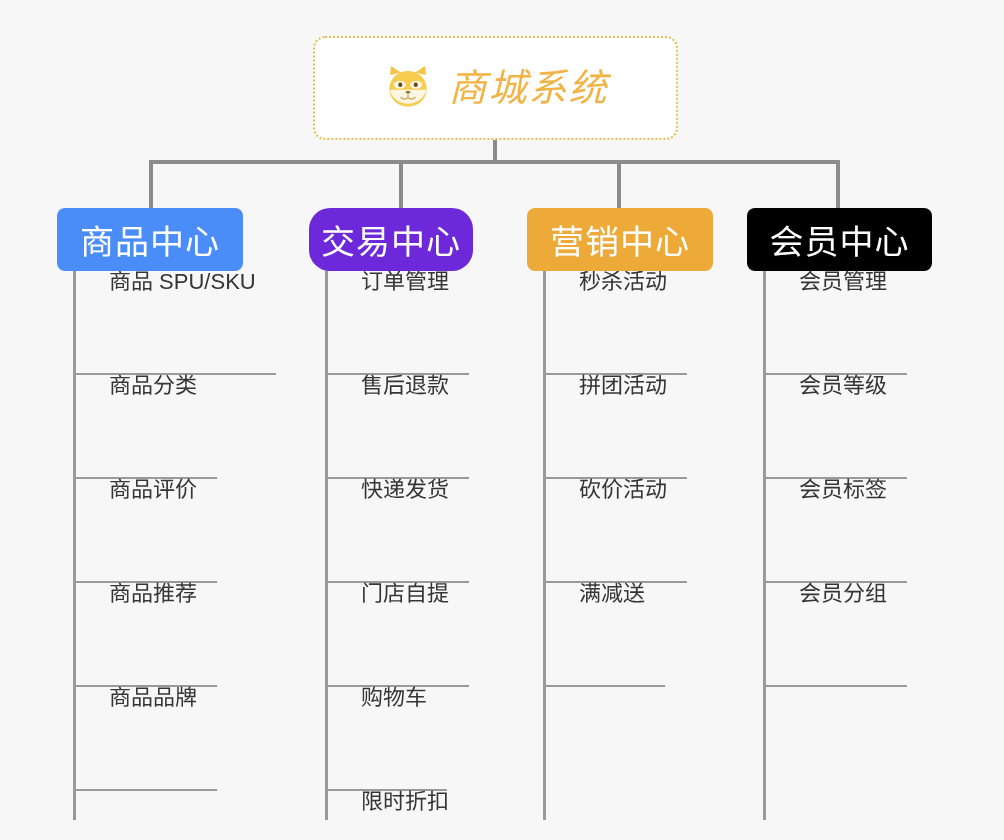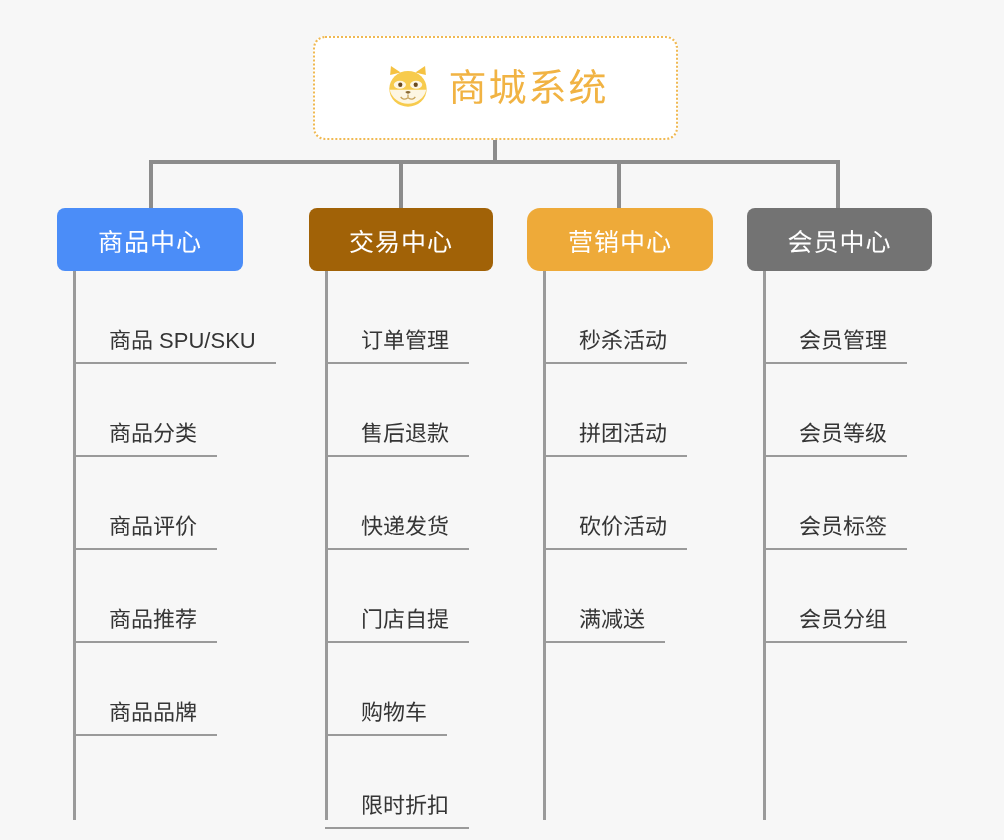"商城系统" .root-node { font-style: none -> italic }
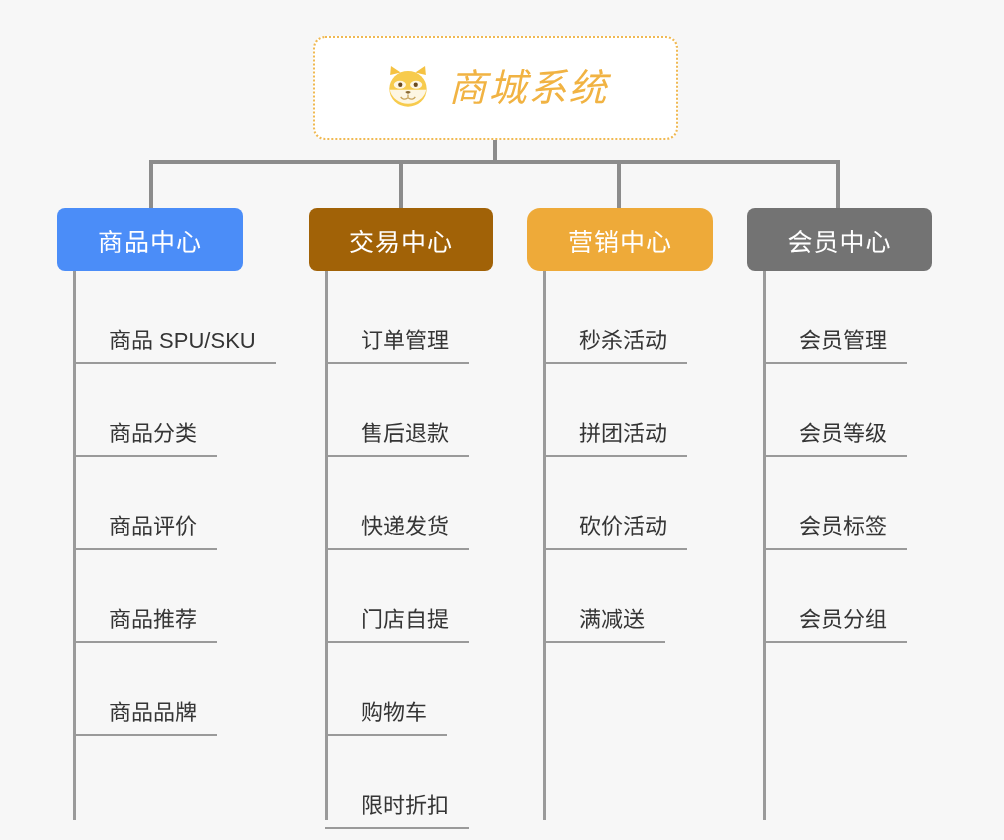"商品中心" .branch-head { font-size: 25px -> 34px }
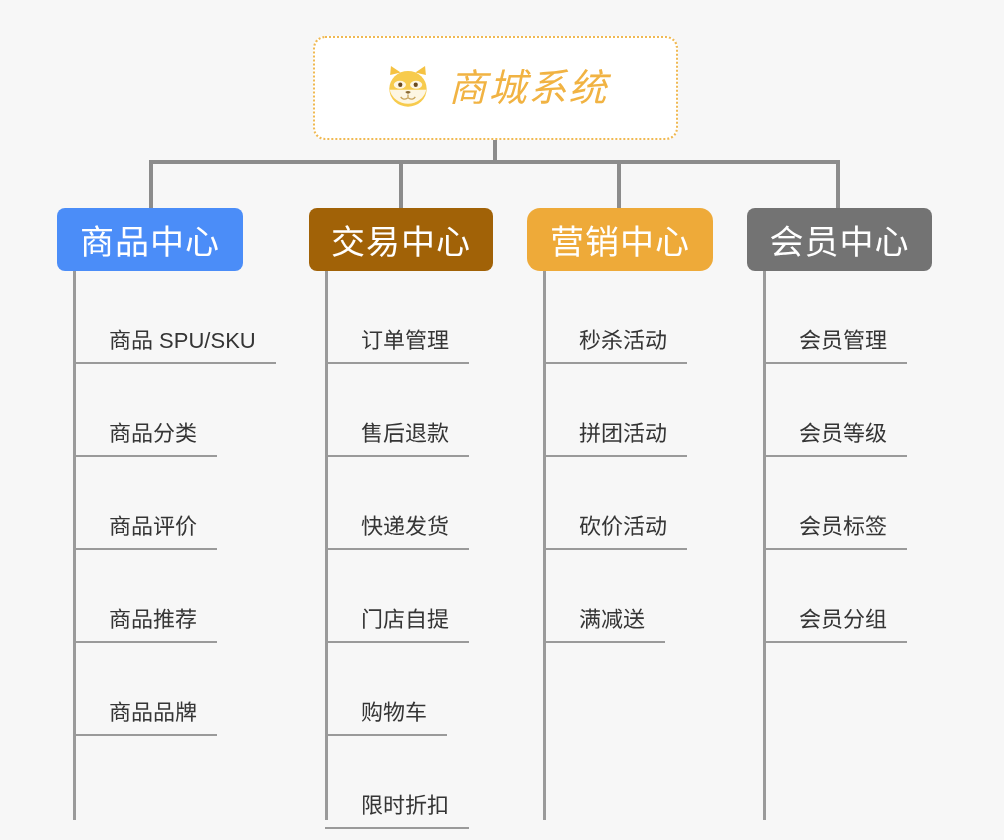"交易中心" #branch-2 .branch-head { background: #a16207 -> #6d28d9; border-radius: none -> 21px; width: 184px -> 164px }
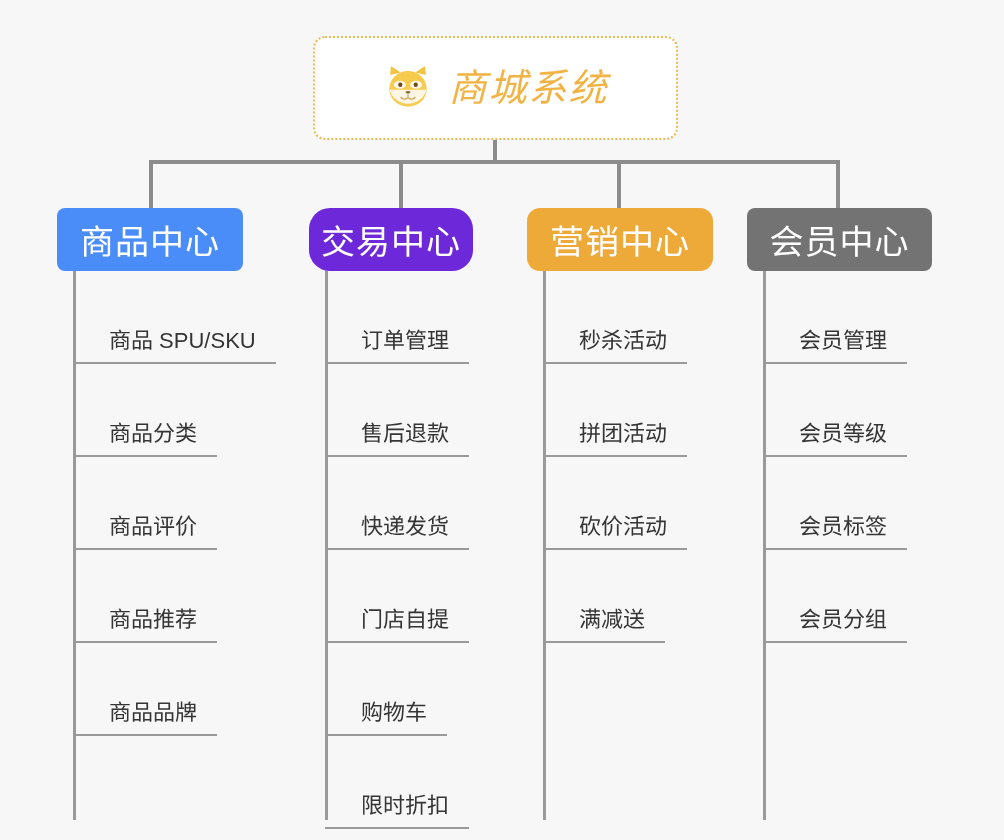"营销中心" #branch-3 .branch-head { border-radius: 13px -> none }
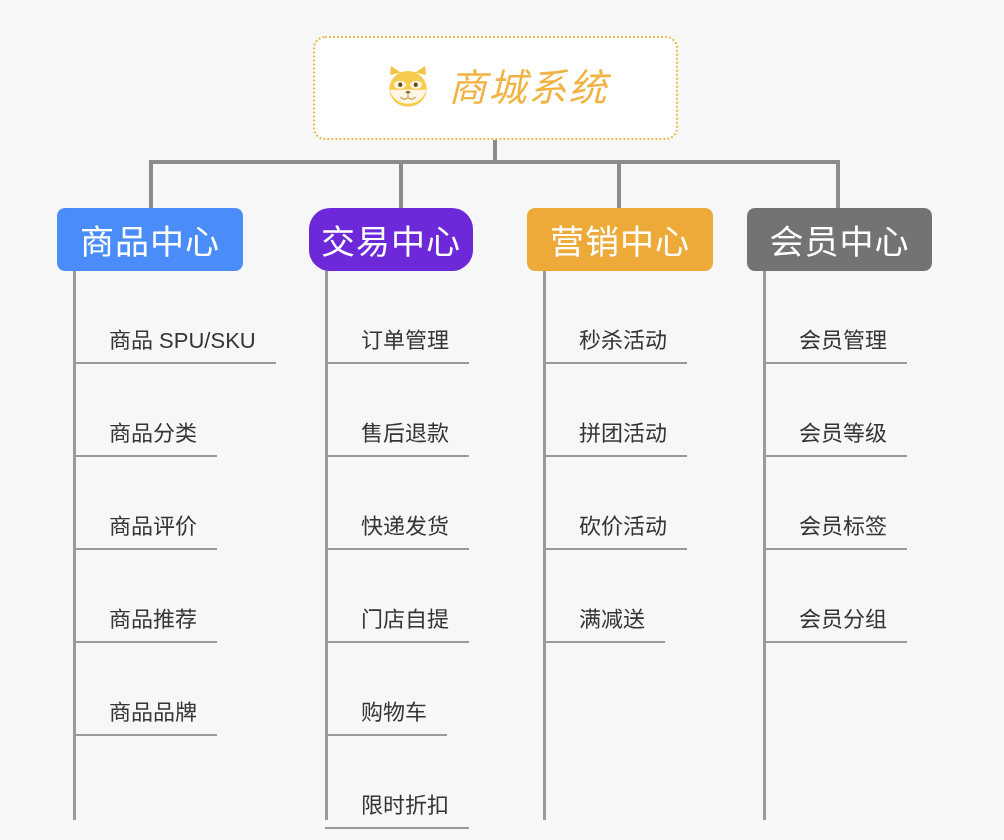"会员中心" #branch-4 .branch-head { background: #737373 -> #000000 }
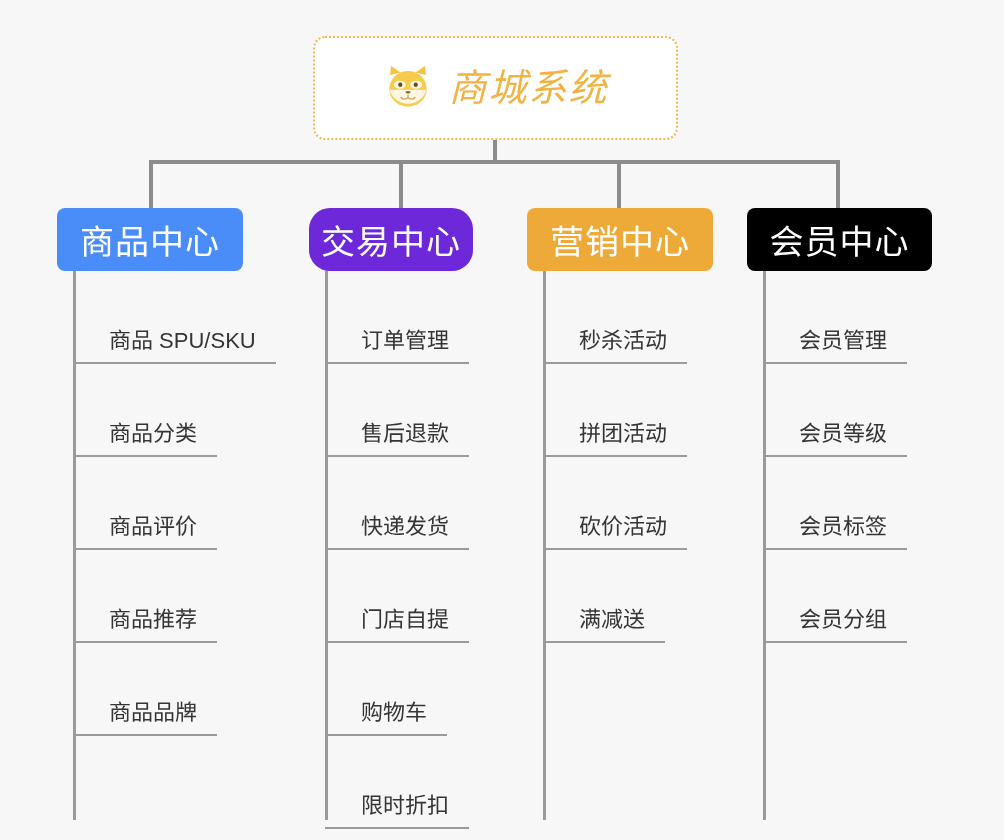"商品 SPU/SKU" .leaf { align-items: flex-end -> none; height: 93px -> 104px }
